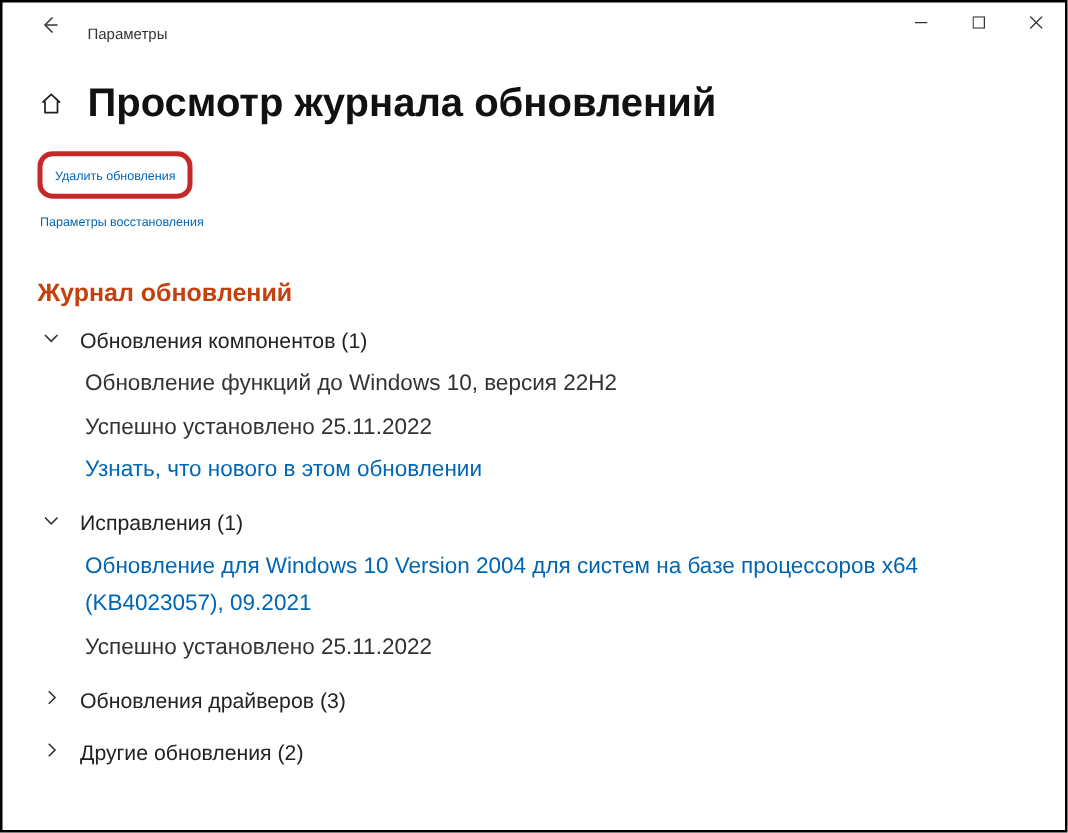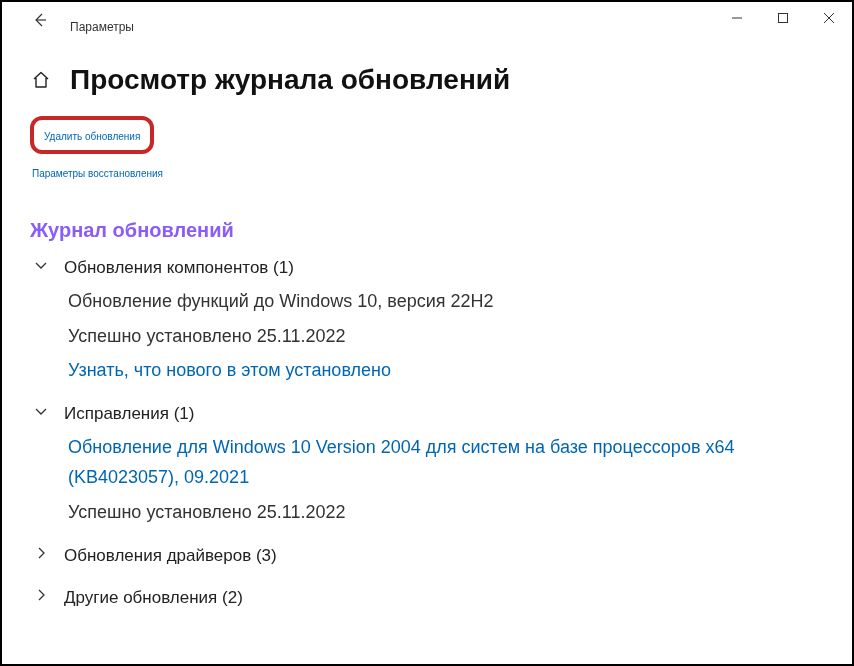"Просмотр журнала обновлений" .page-title { font-size: 28px -> 32px }
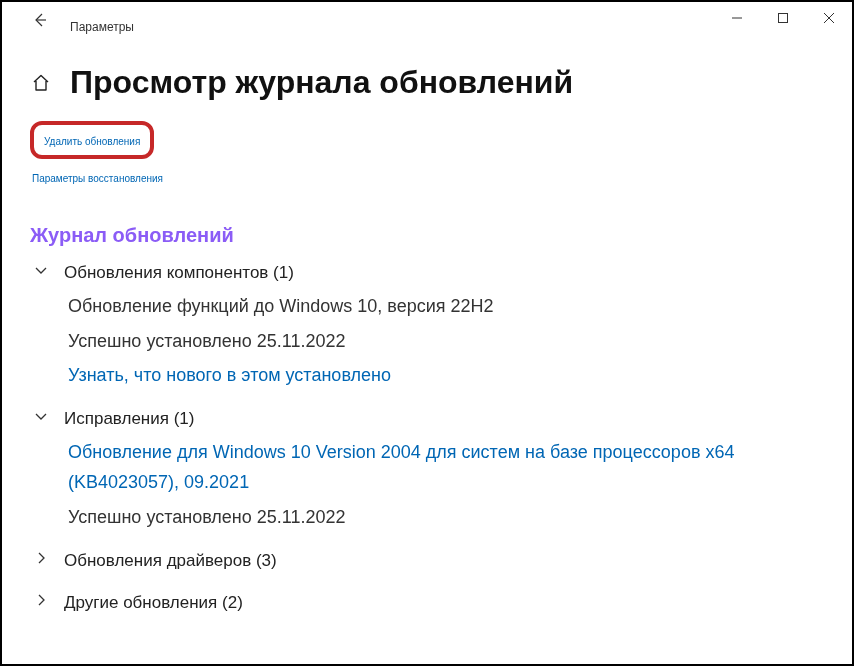"Журнал обновлений" .section-heading { color: #8b5cf6 -> #c2410c }
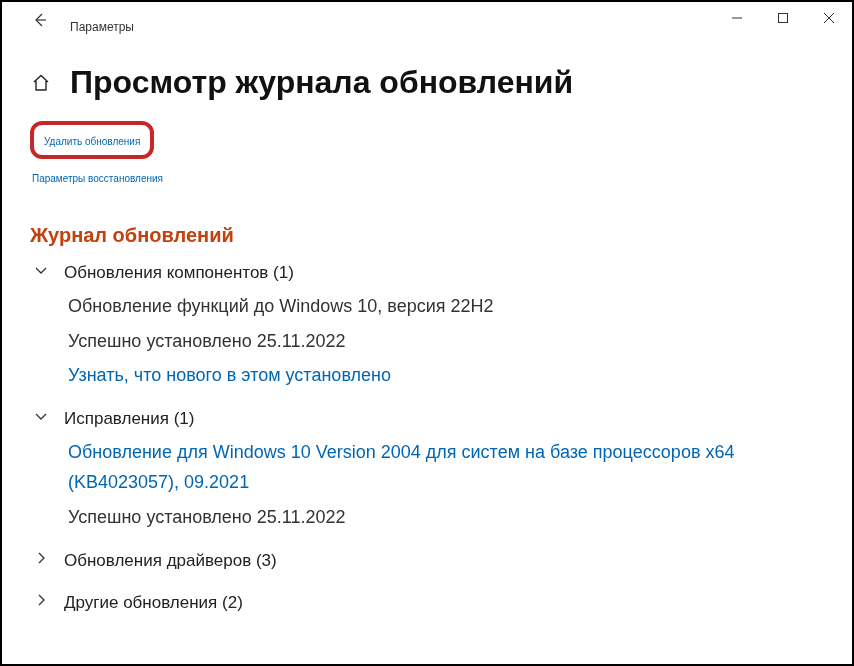"Узнать, что нового в этом" div.sub { text: установлено -> обновлении }
